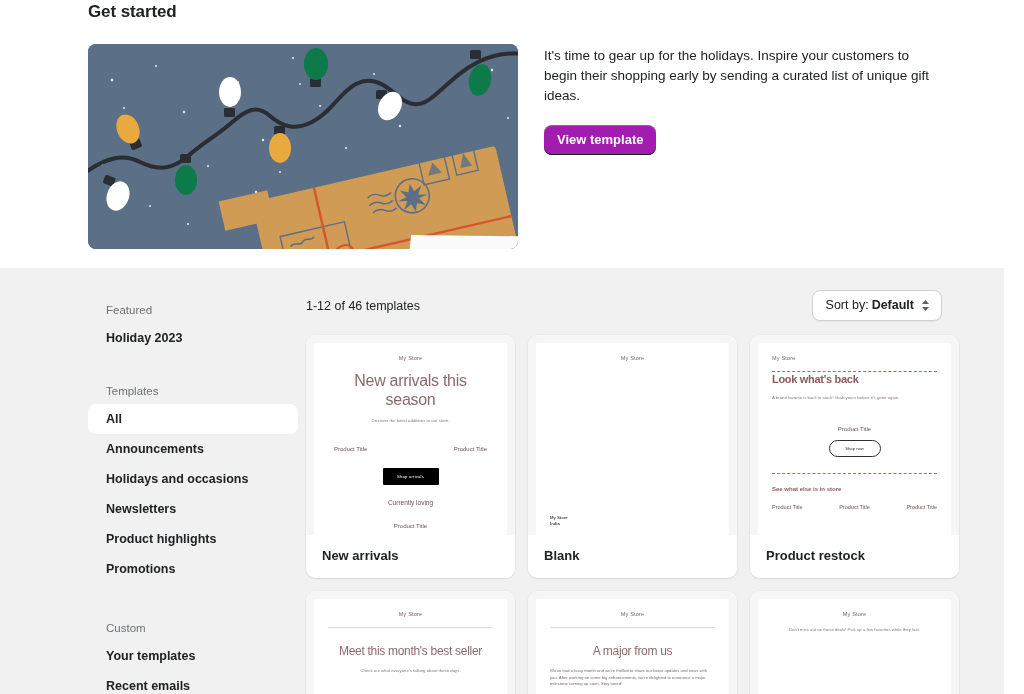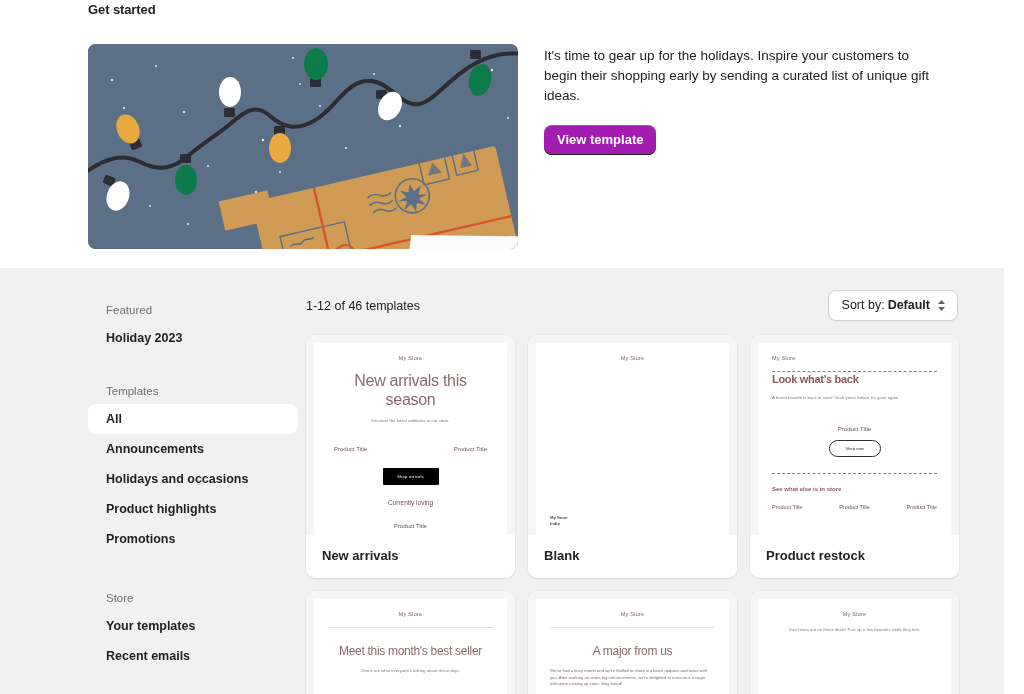"Get started" .page-title { font-size: 13px -> 17px }
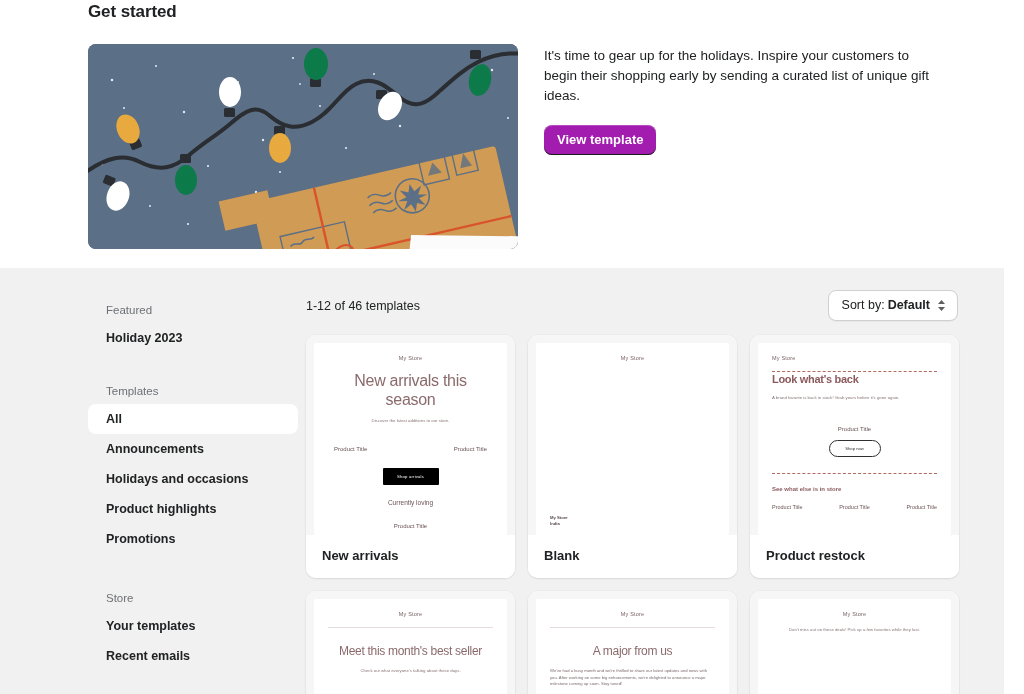"Sort by:" .sort-btn { right: 0 -> 16px }
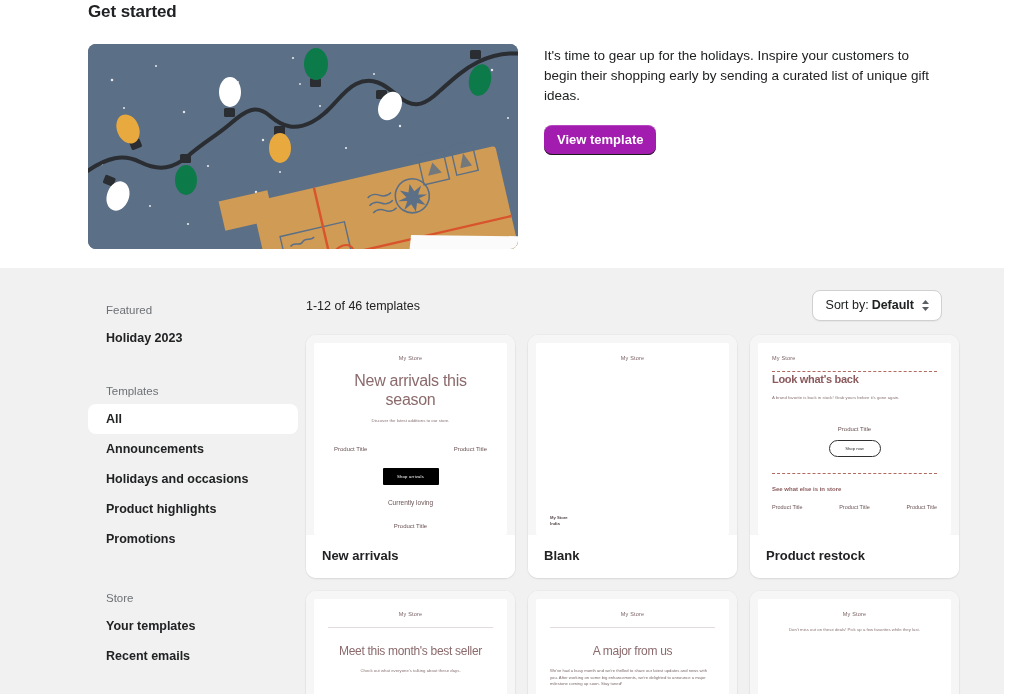"Newsletters" div.side-item { html: none -> <div>Newsletters</div> }
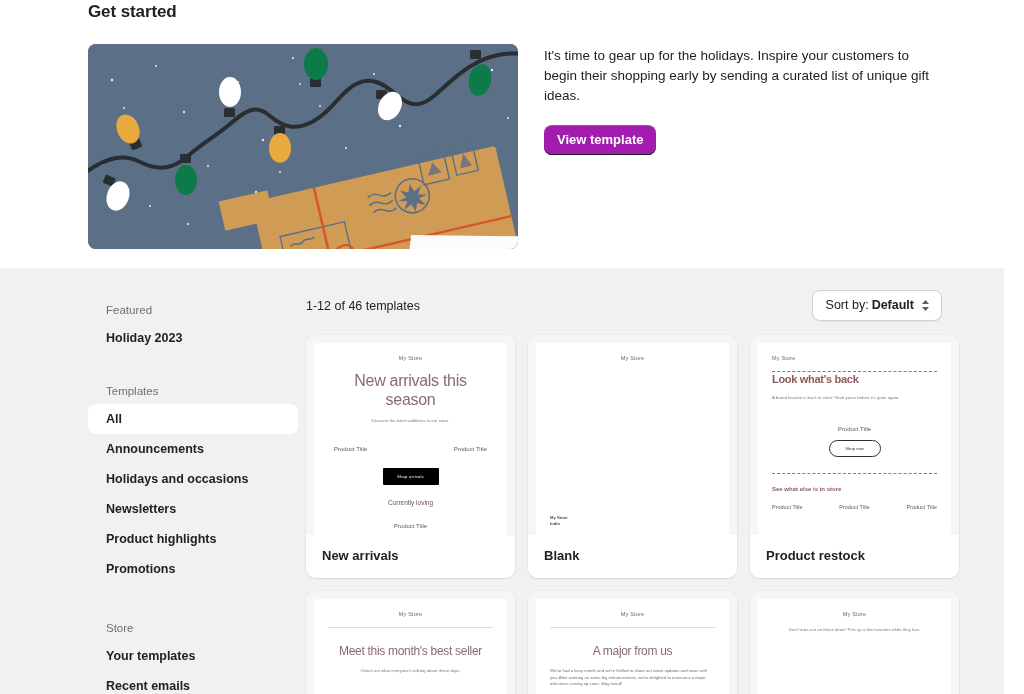"Store" div.side-group-label { text: Store -> Custom }
